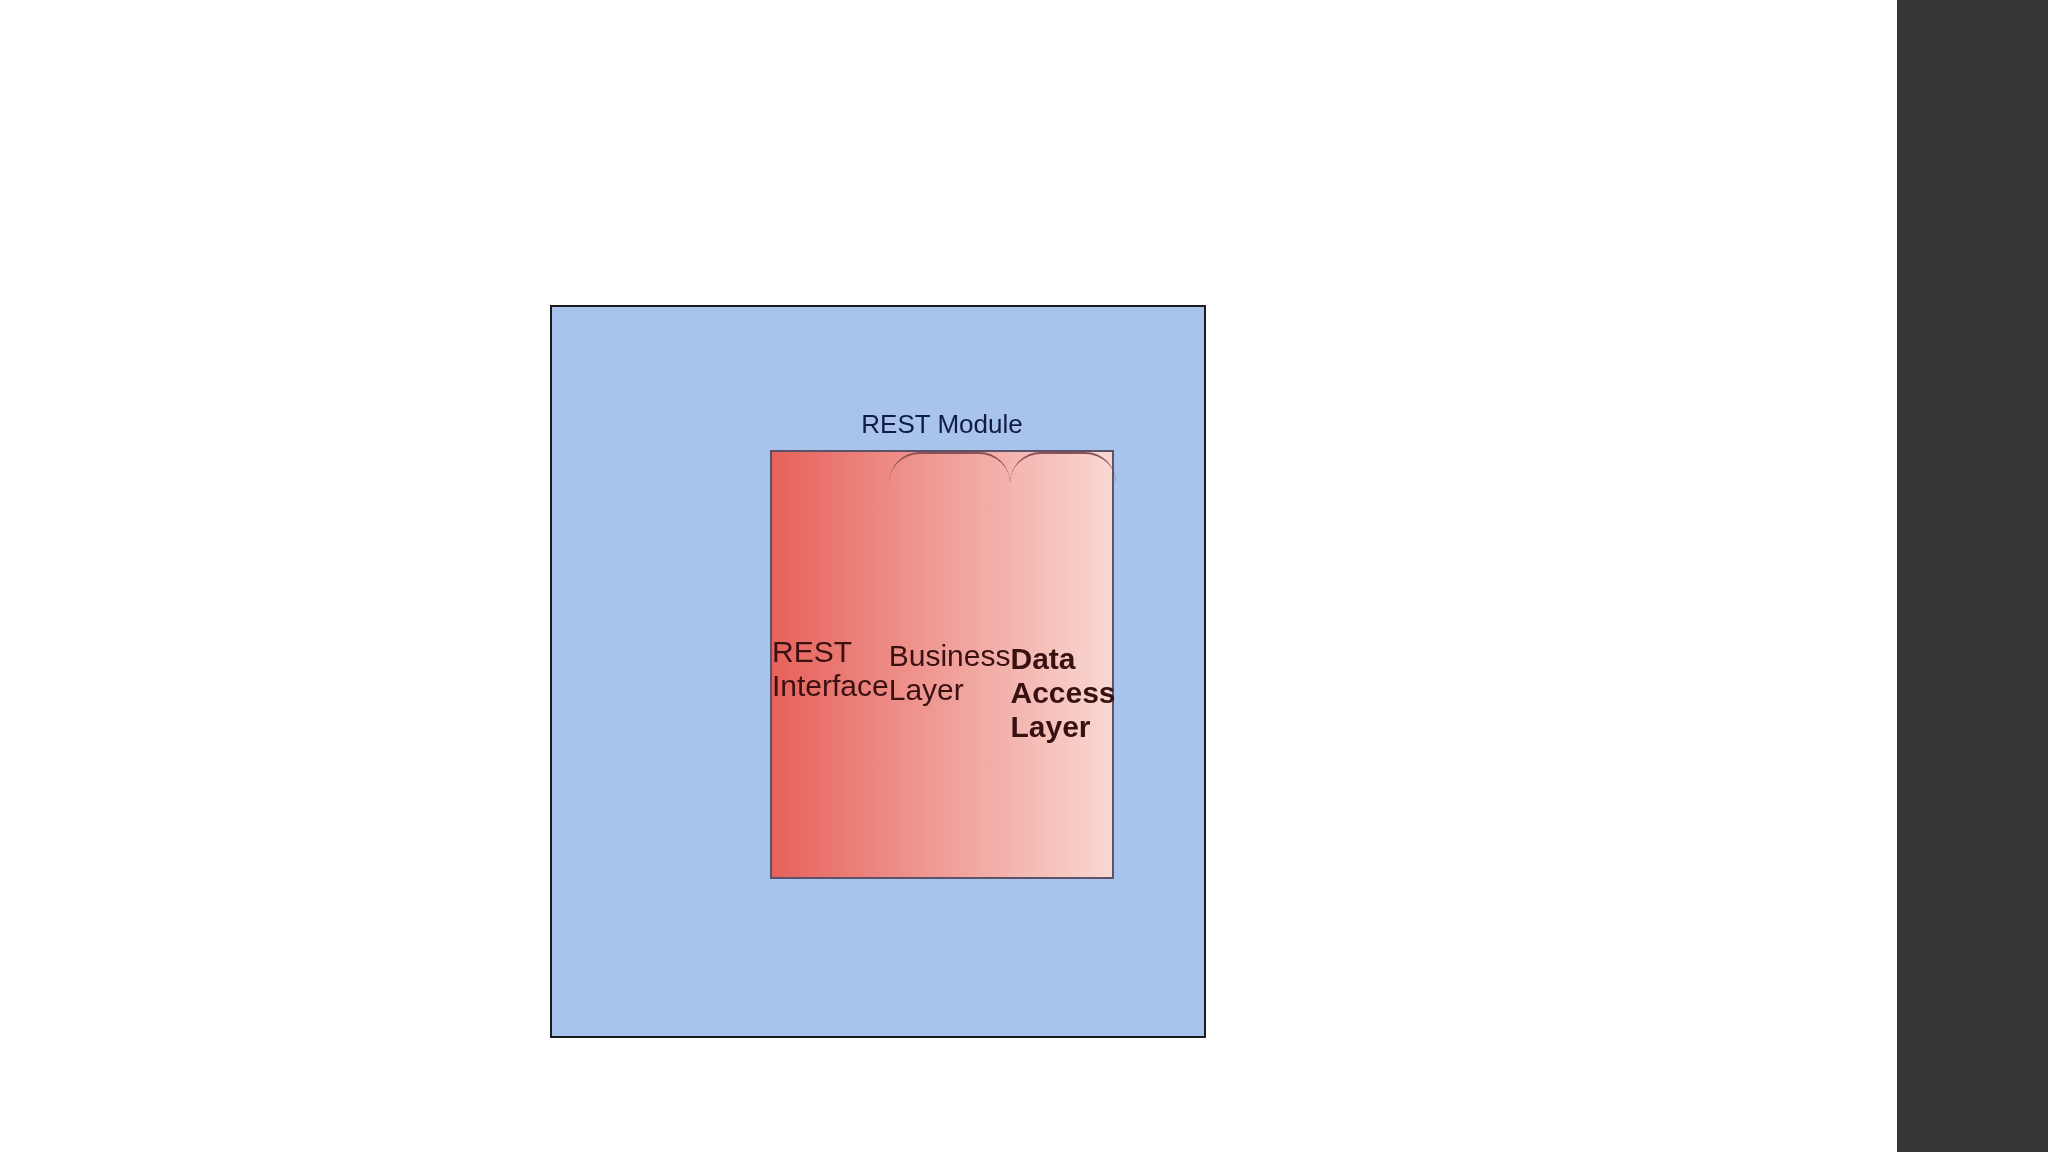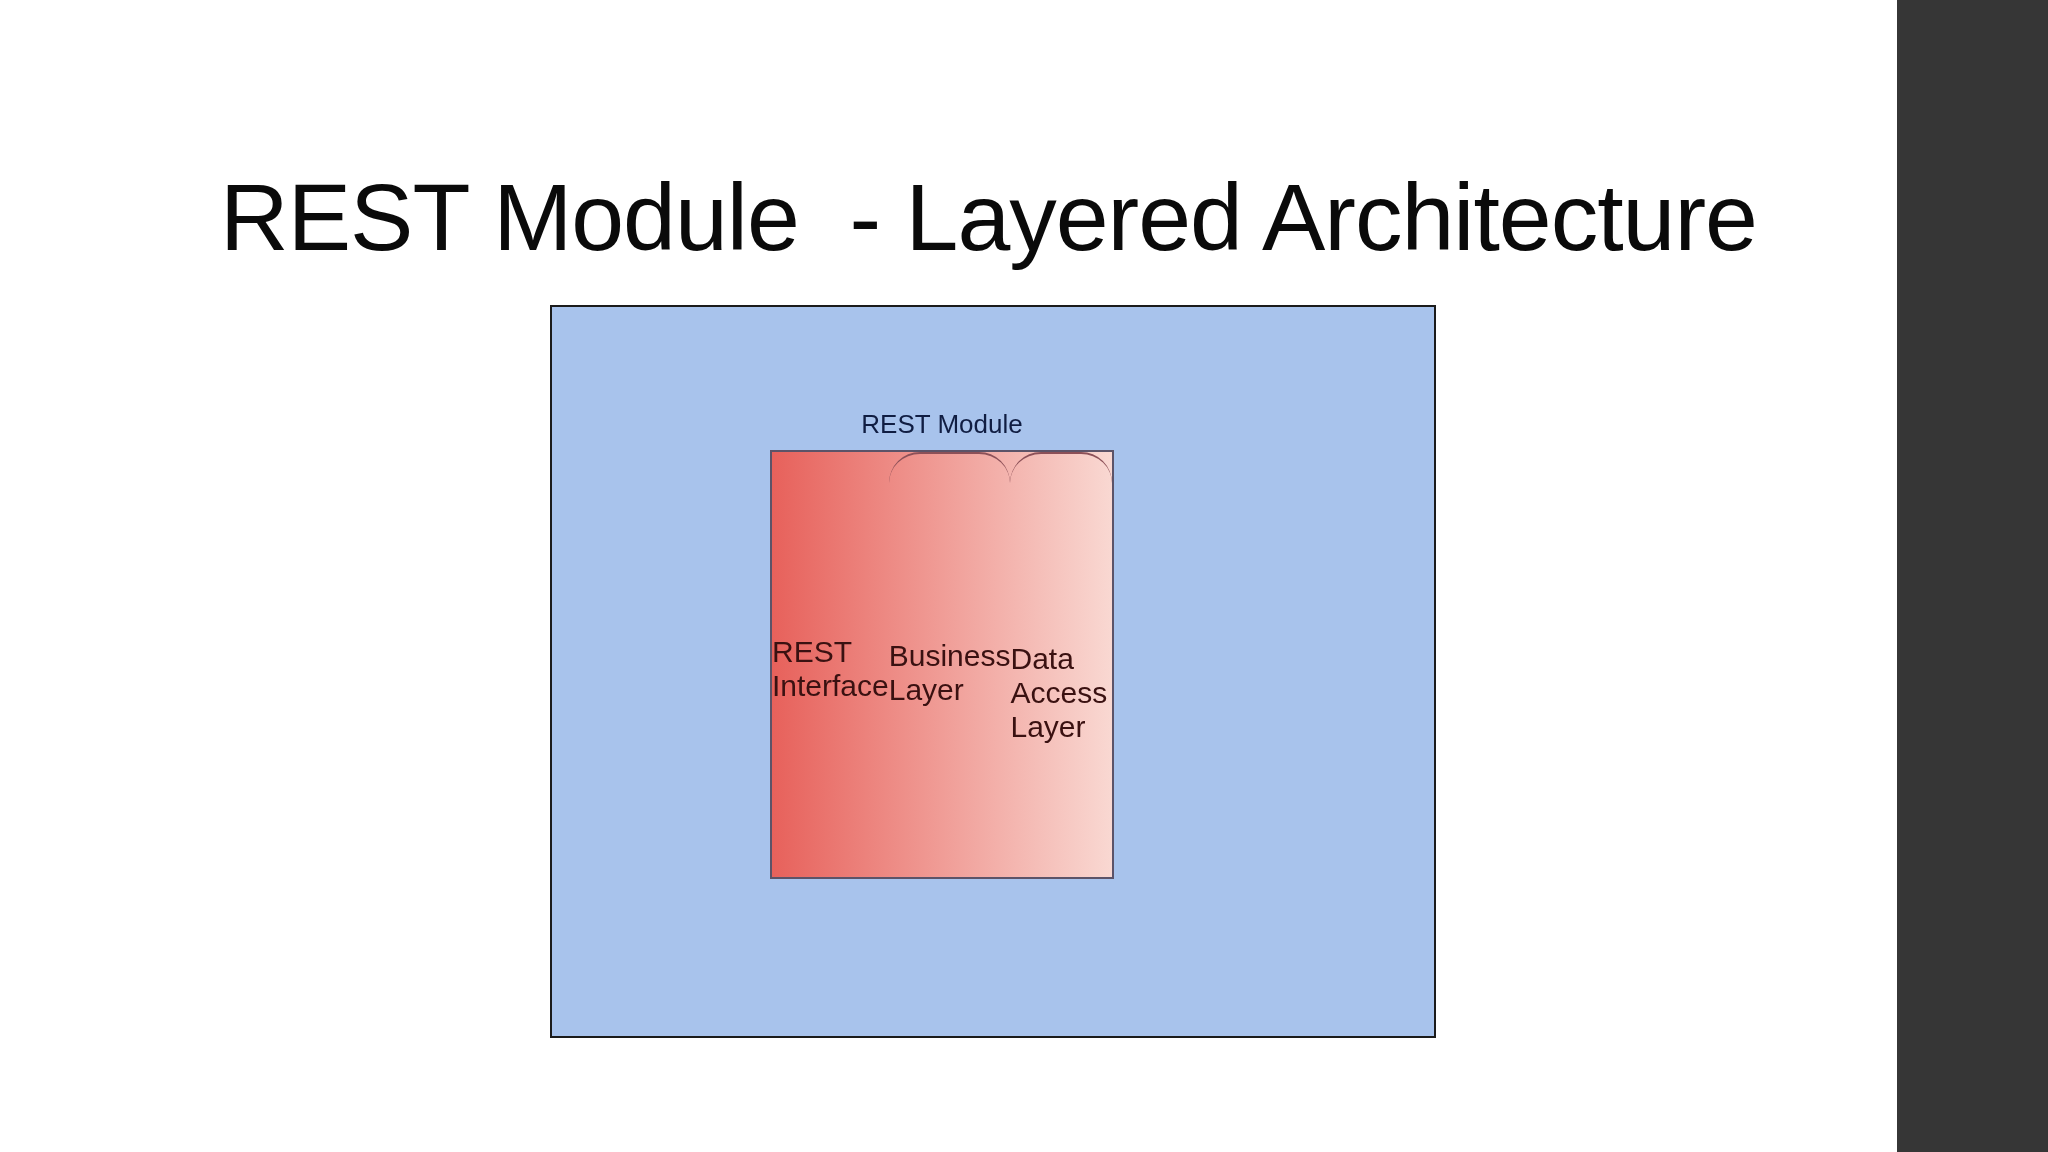"REST Module - Layered Architecture" div.slide-title { html: <div>REST Module - Layered Architecture</div> -> none }
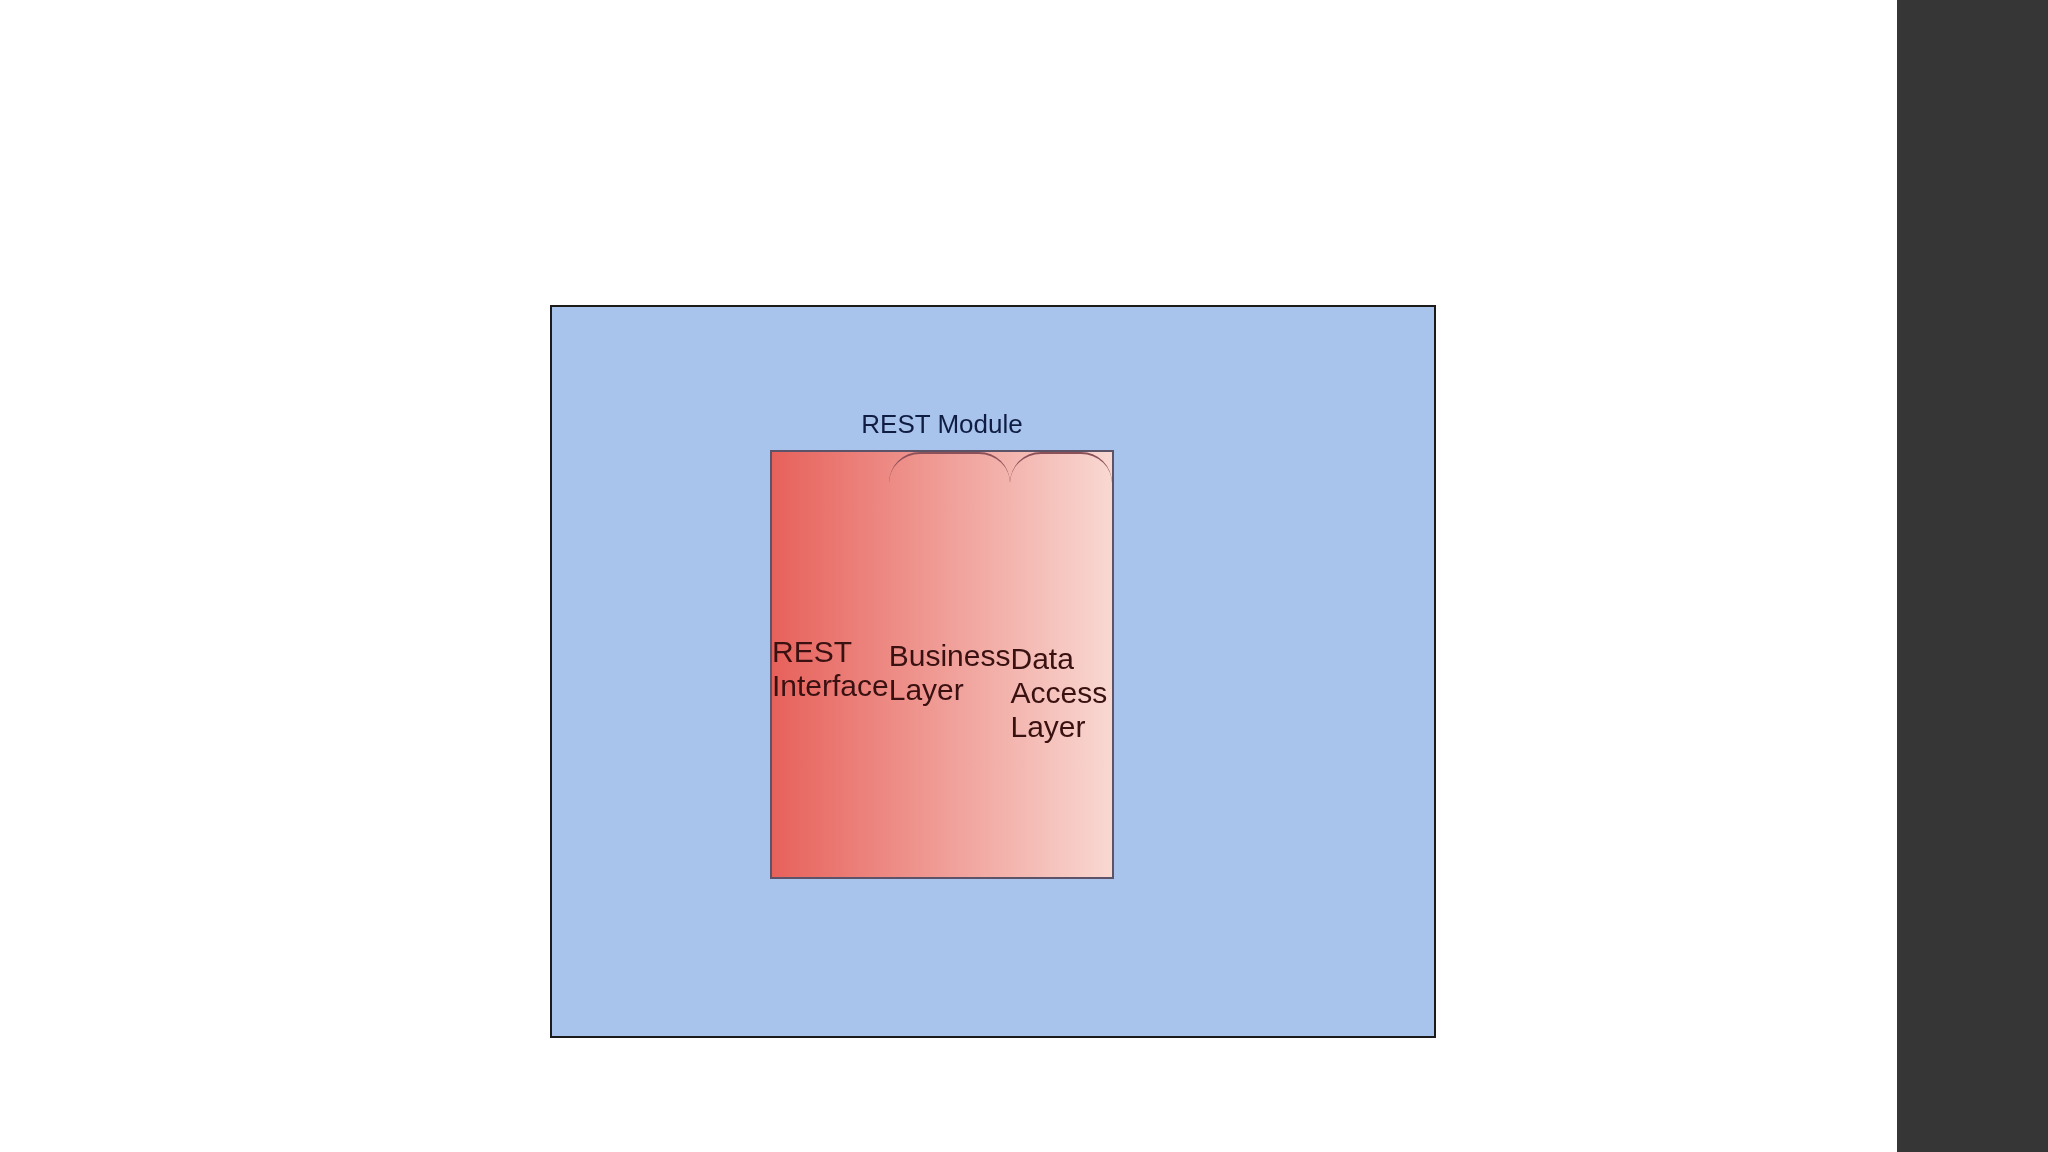"REST Module" .module-container { width: 886px -> 656px }
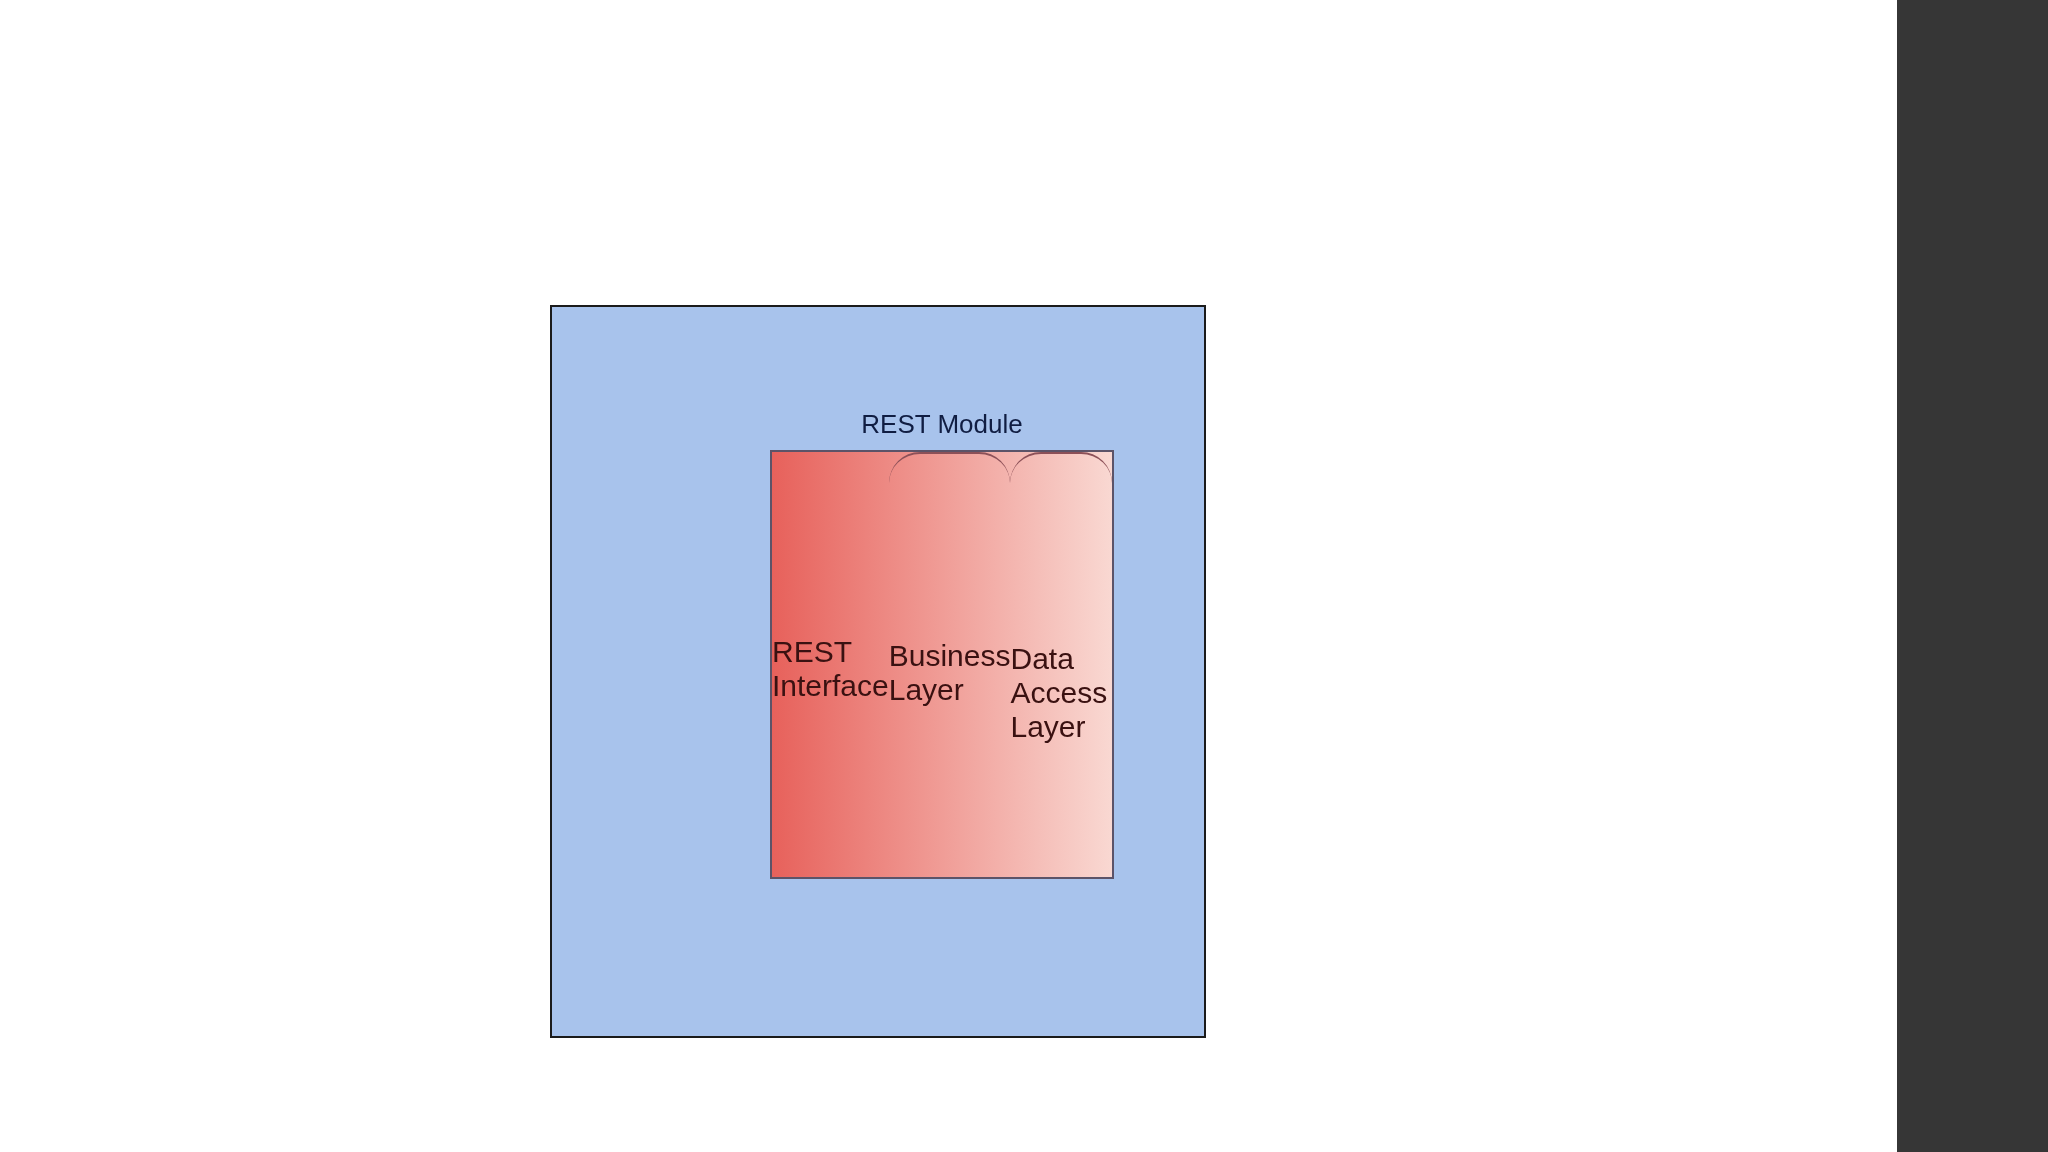"Data Access Layer" .layer-row:nth-child(3) { font-weight: none -> bold }
